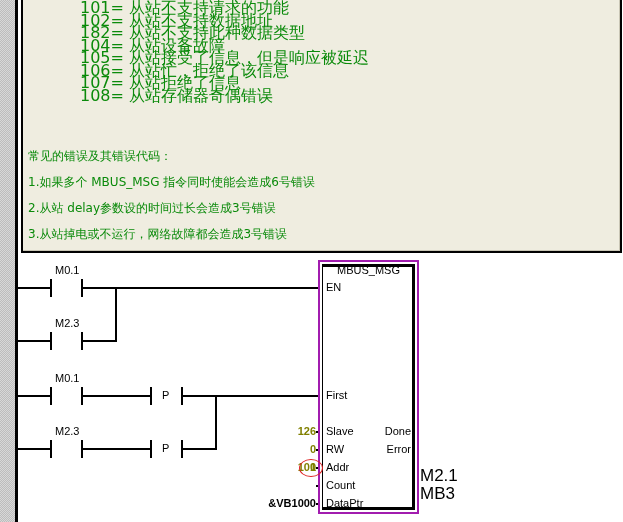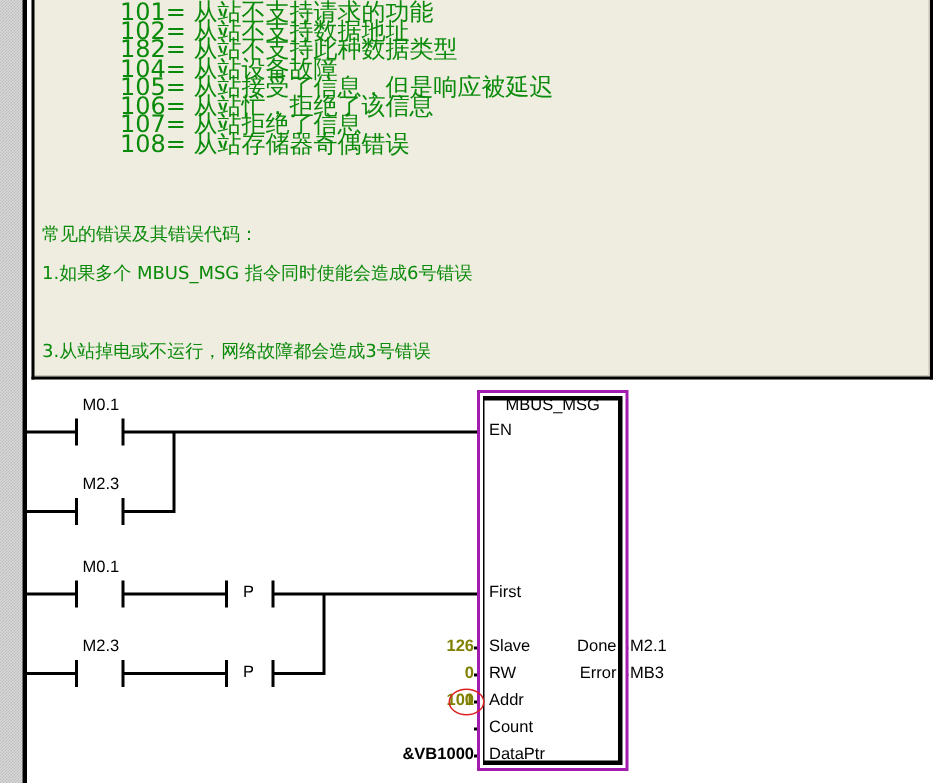"2.从站 delay参数设的时间过长会造成3号错误" div.common-item { html: none -> <div>2.从站 delay参数设的时间过长会造成3号错误</div> }
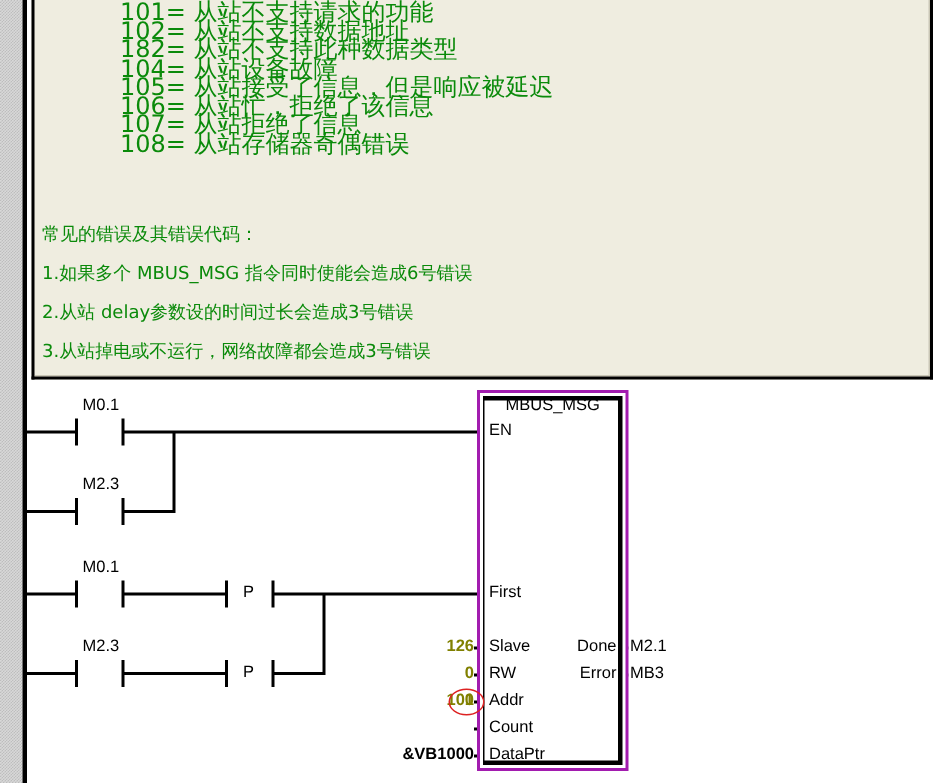"M2.1" .out-param { font-size: 11px -> 17px; margin-top: none -> 44px }
